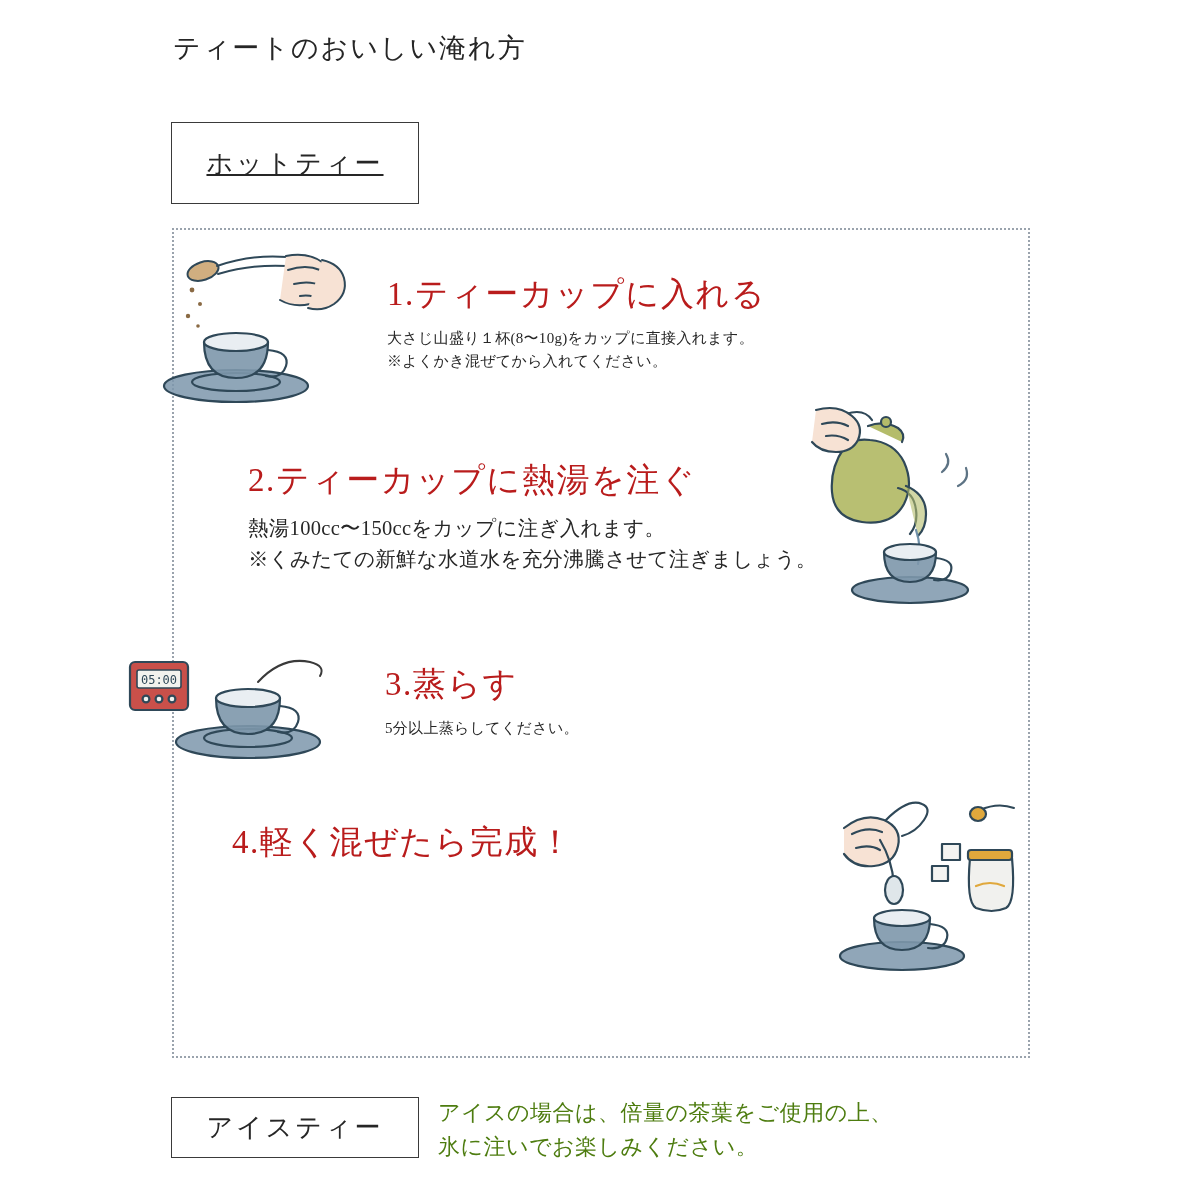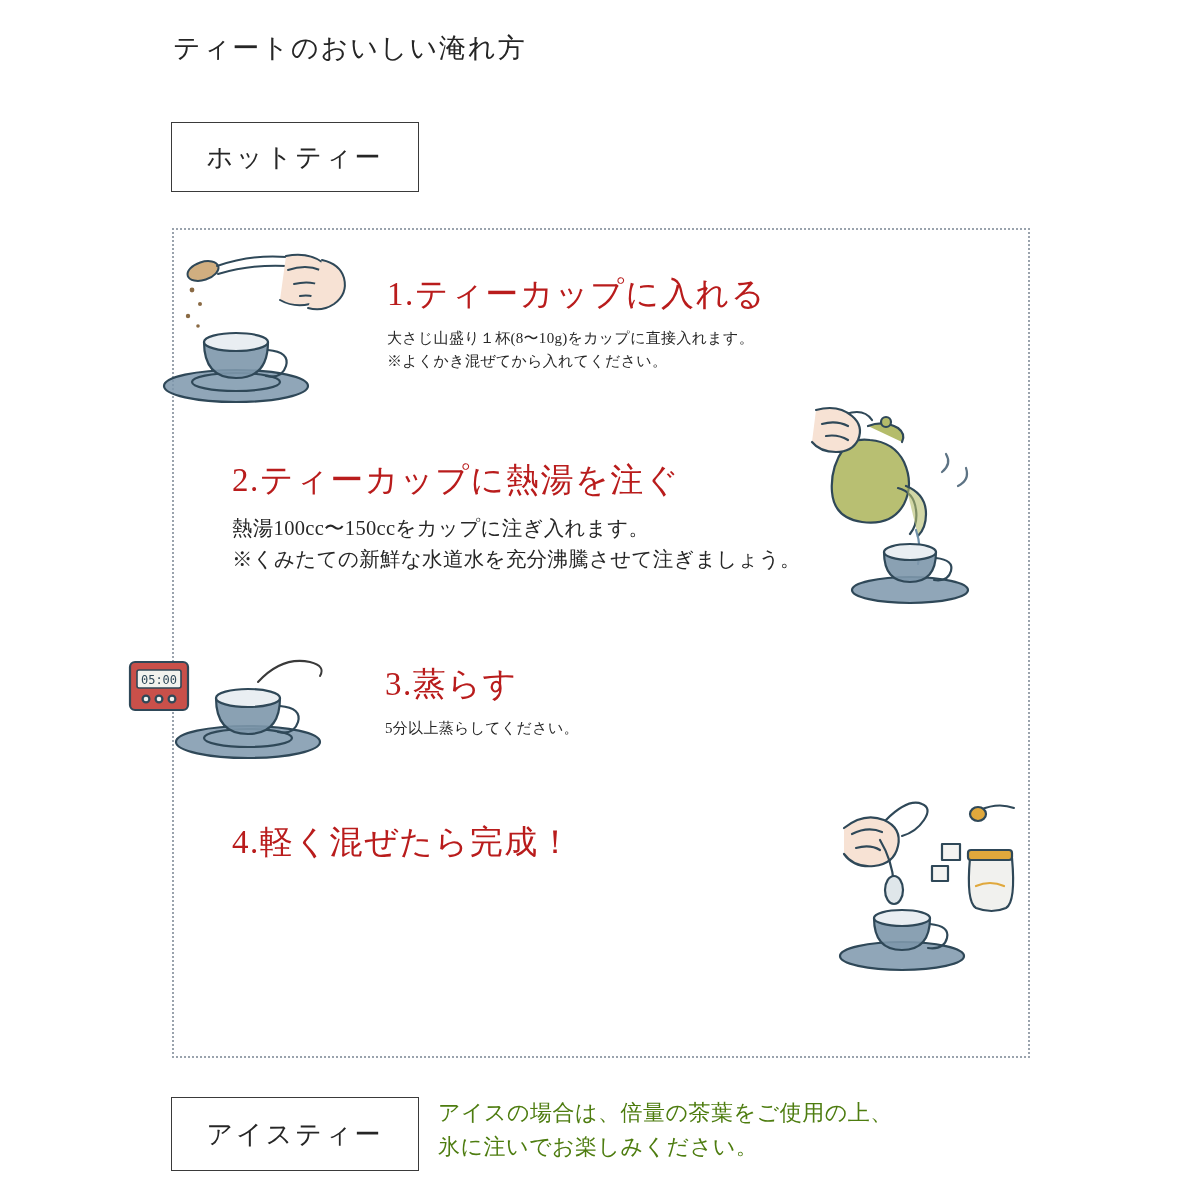"ホットティー" #hot-label { height: 70px -> 82px; text-decoration: none -> underline }
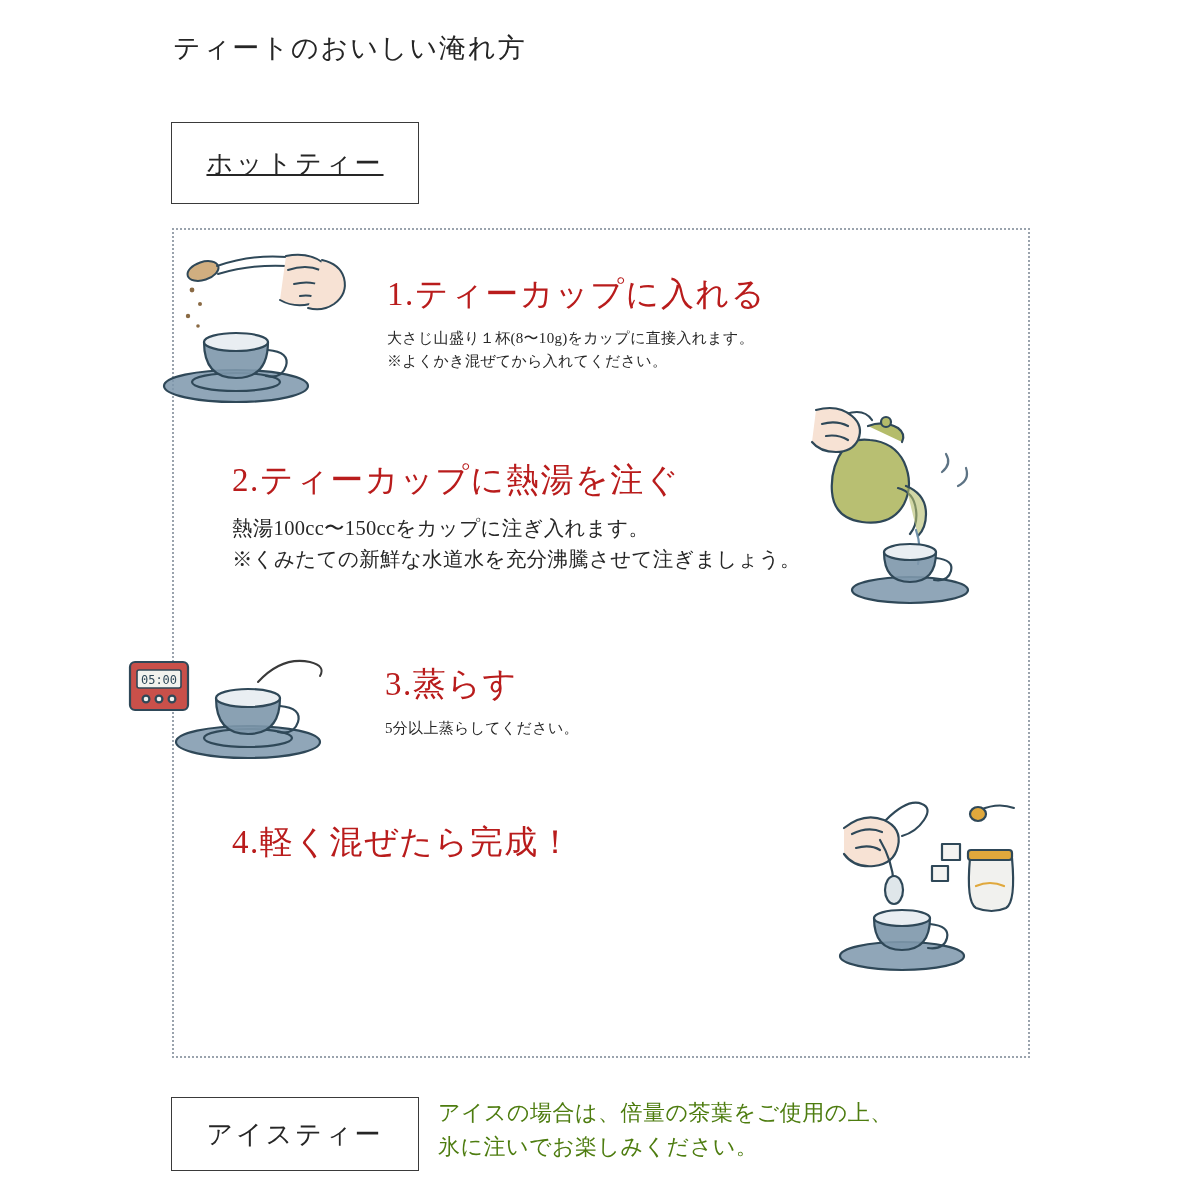"2.ティーカップに熱湯を注ぐ" #step-2 { left: 232px -> 248px }
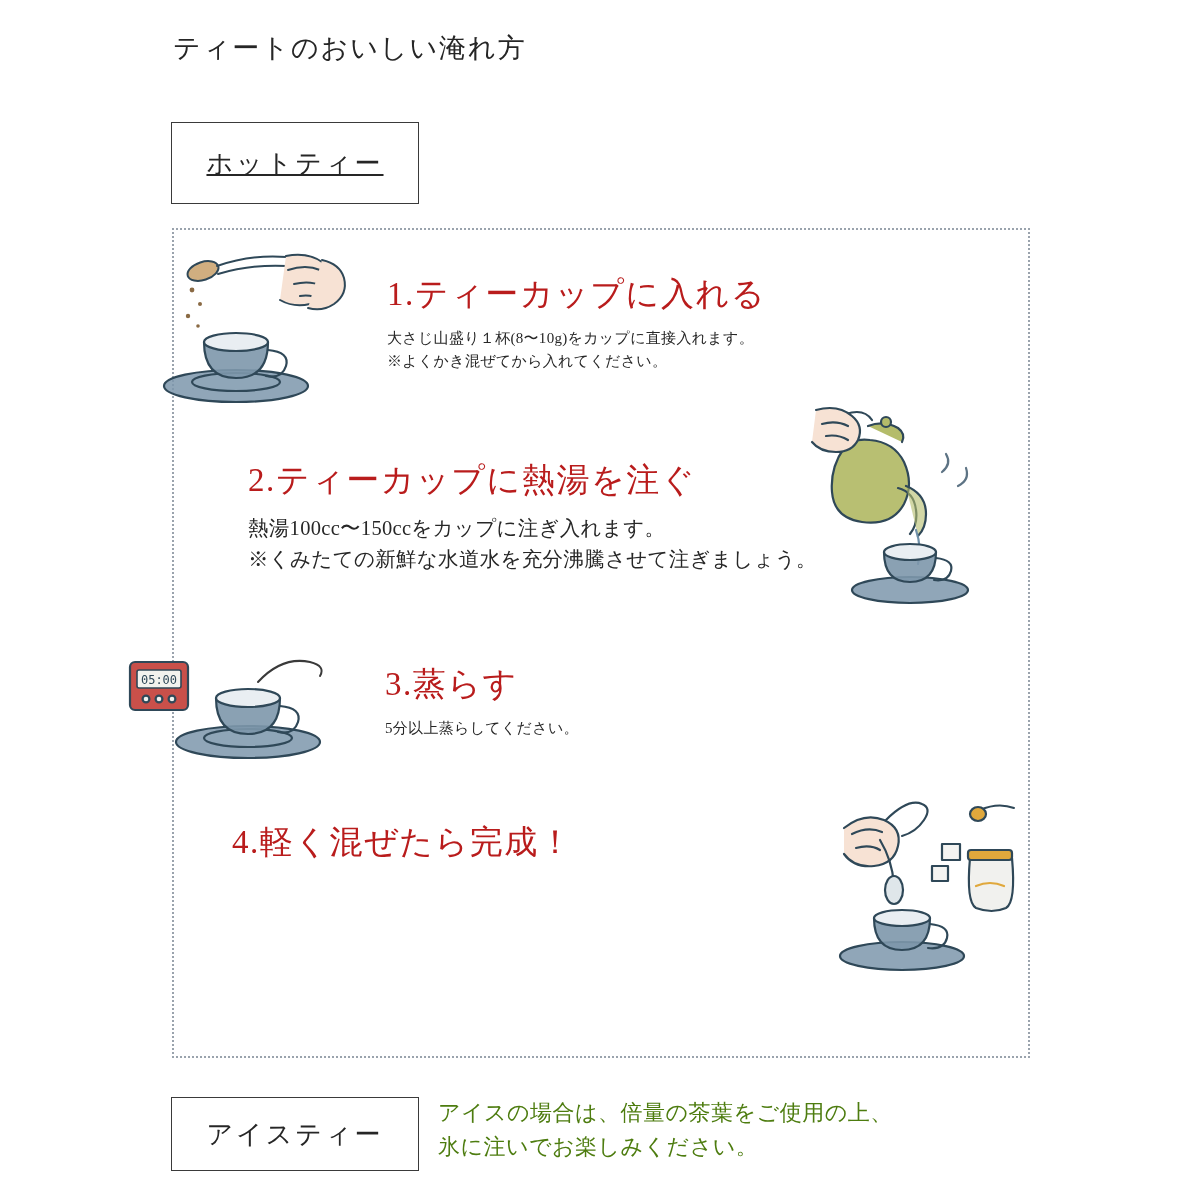"アイスティー" #ice-label { height: 74px -> 61px }
